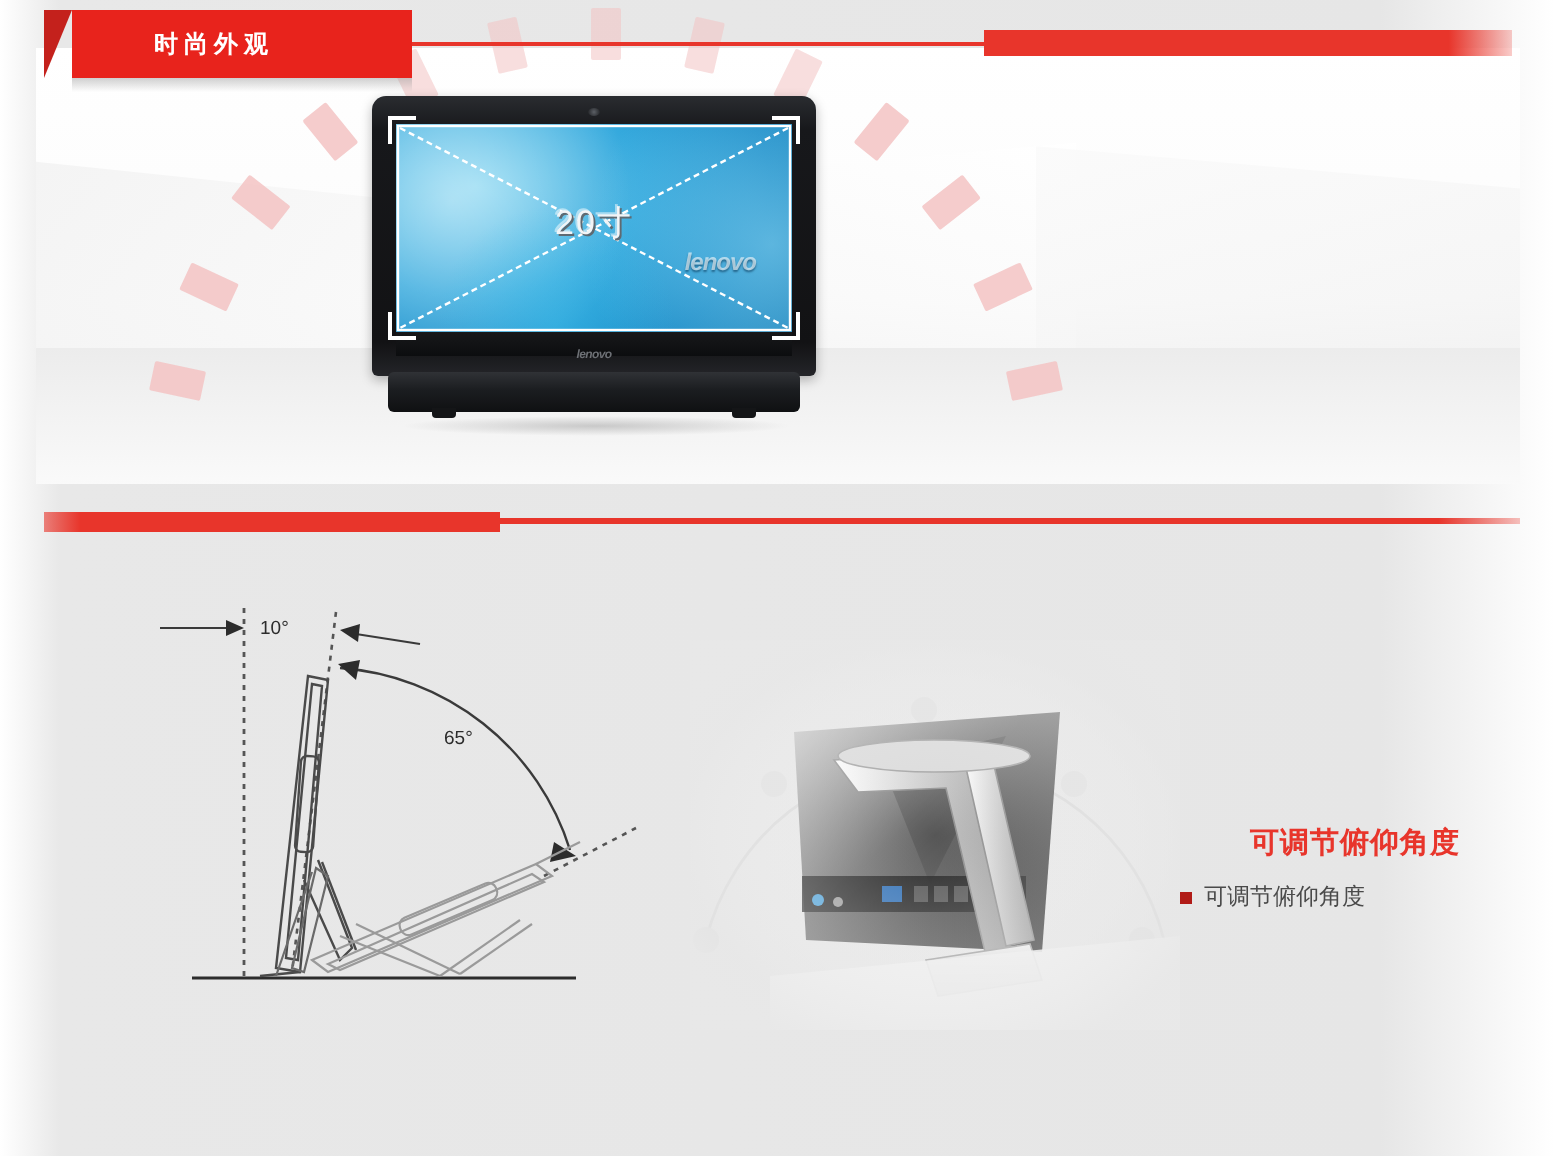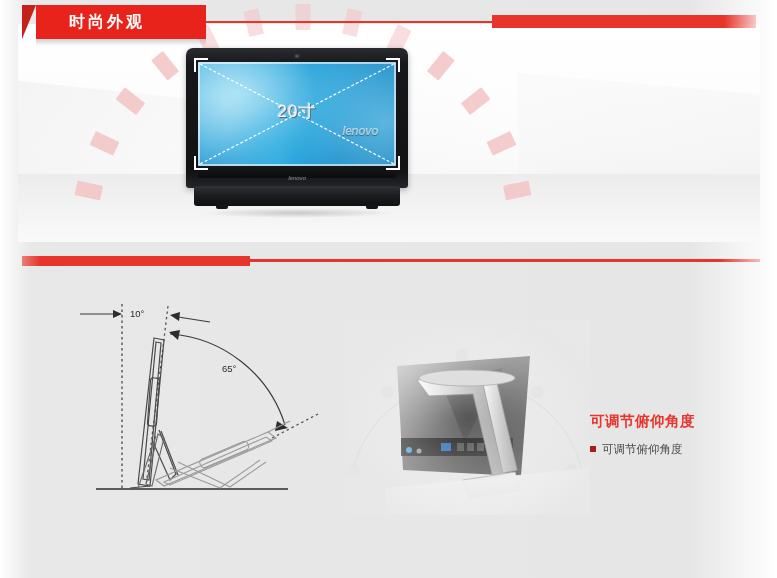"时尚外观" .ribbon-label { font-size: 16px -> 12px }
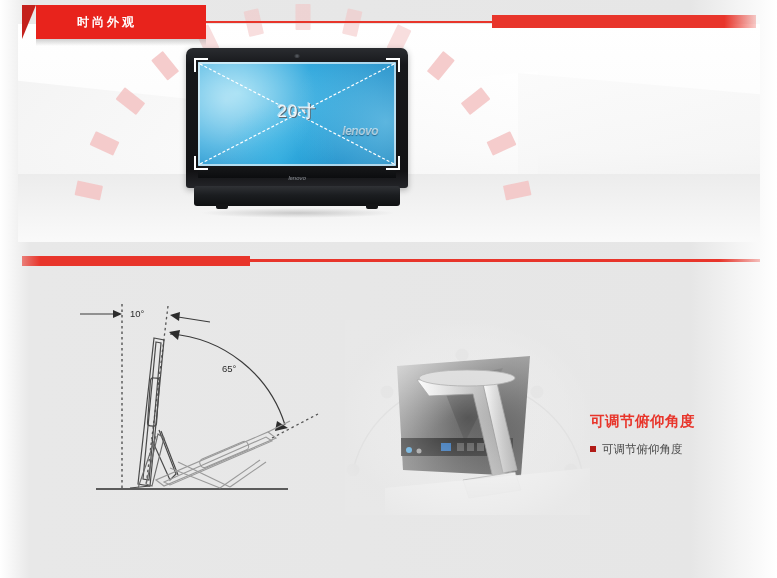"可调节俯仰角度" .feature-block { text-align: none -> center }
